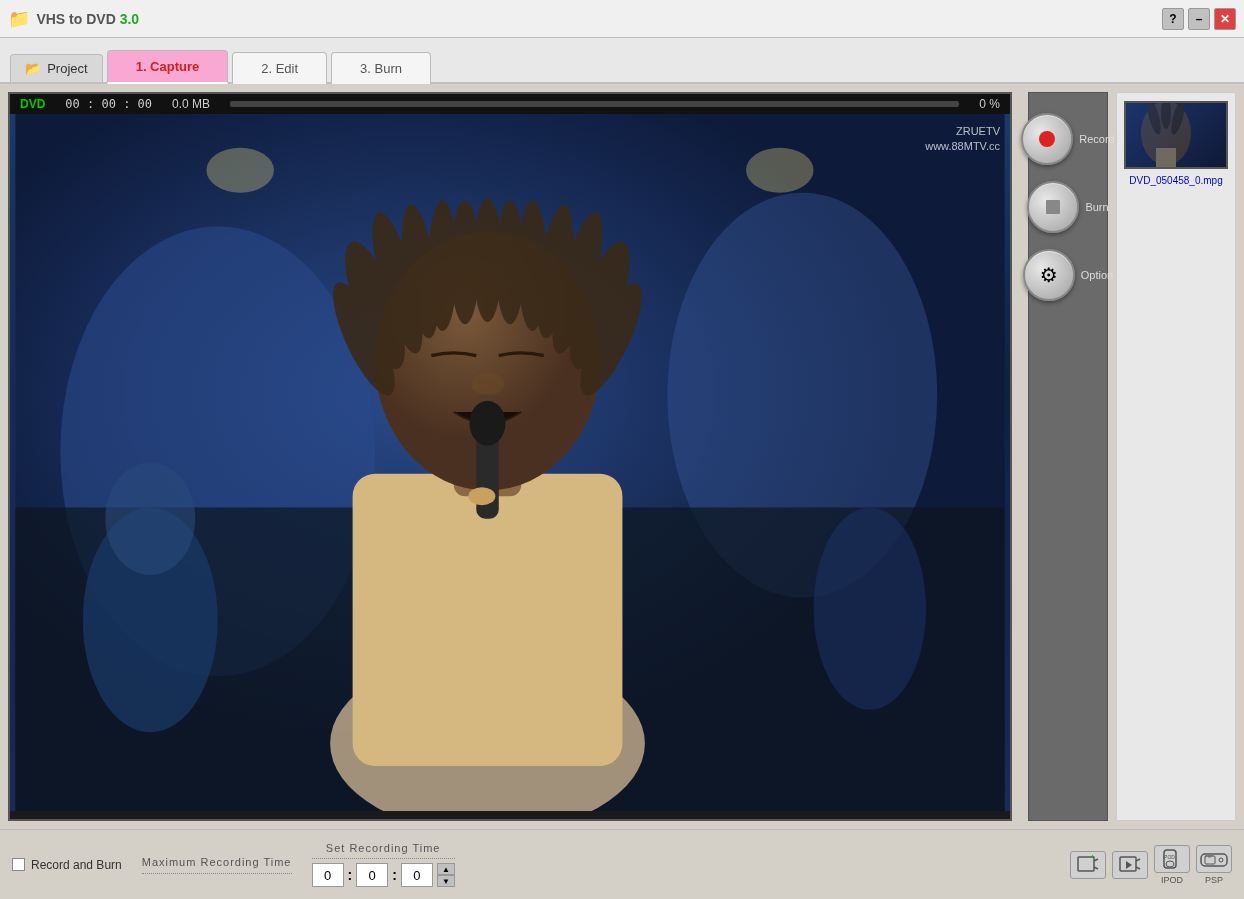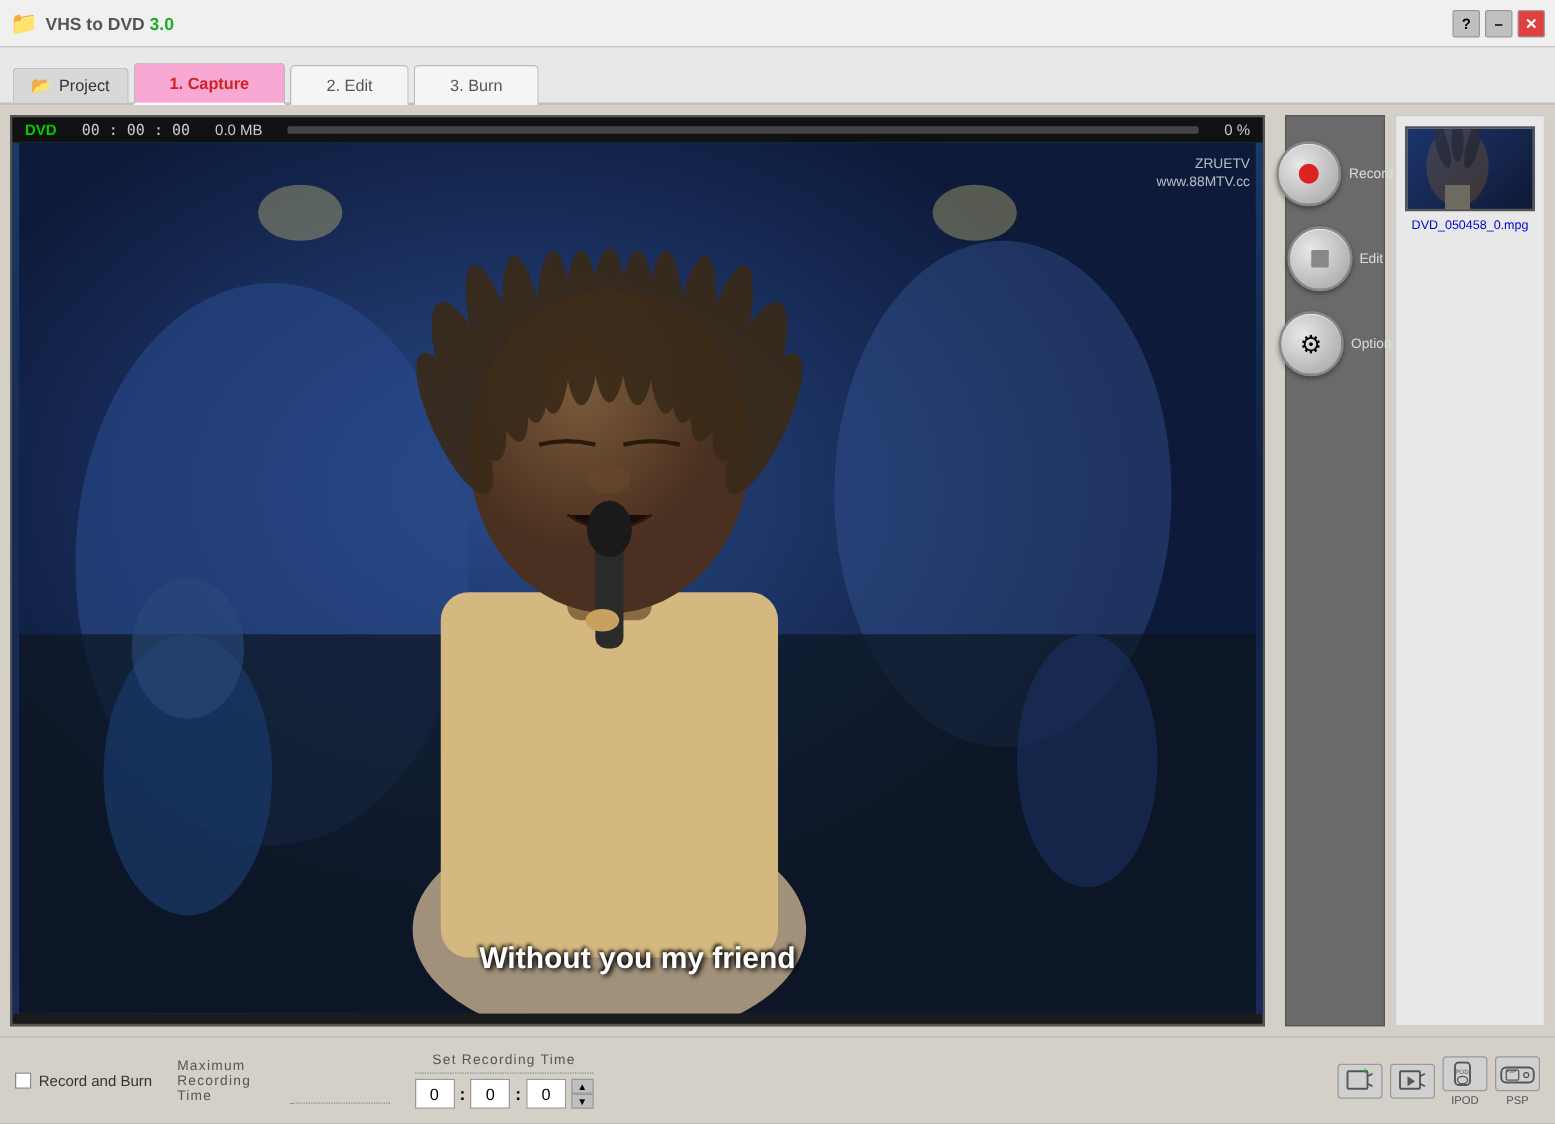"Edit" span.ctrl-label { text: Edit -> Burn }
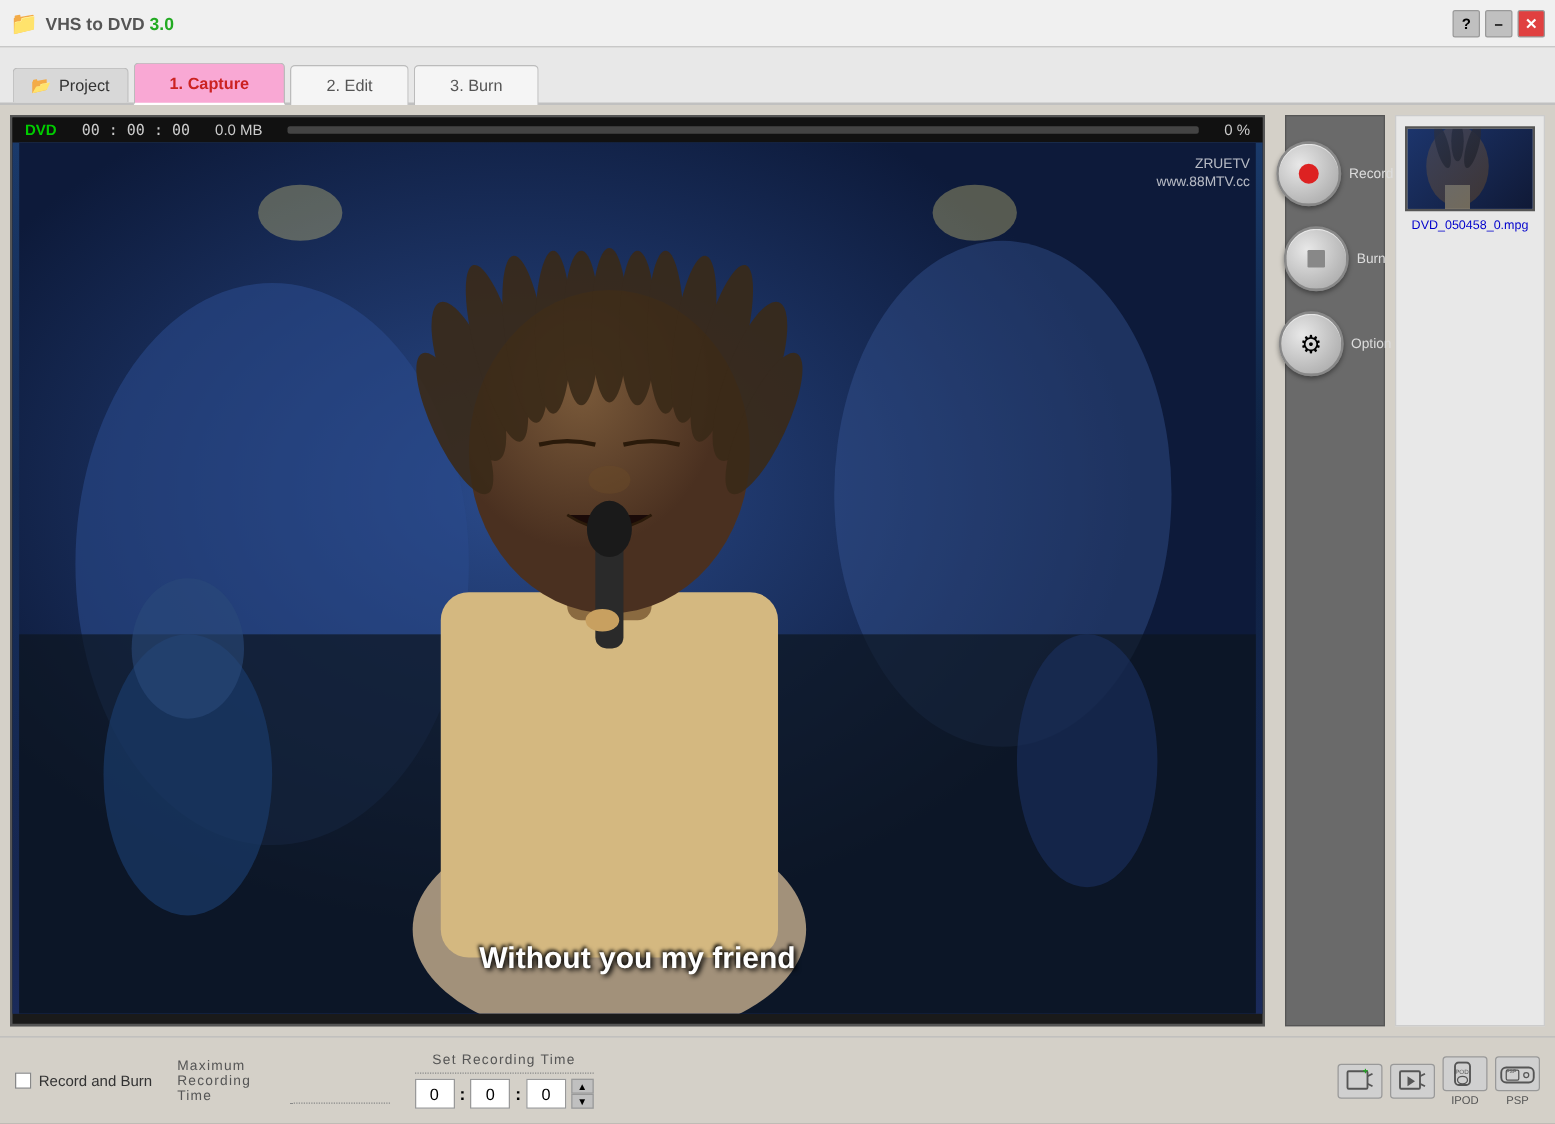"Without you my friend" div.subtitle-bottom { html: <div>Without you my friend</div> -> none }
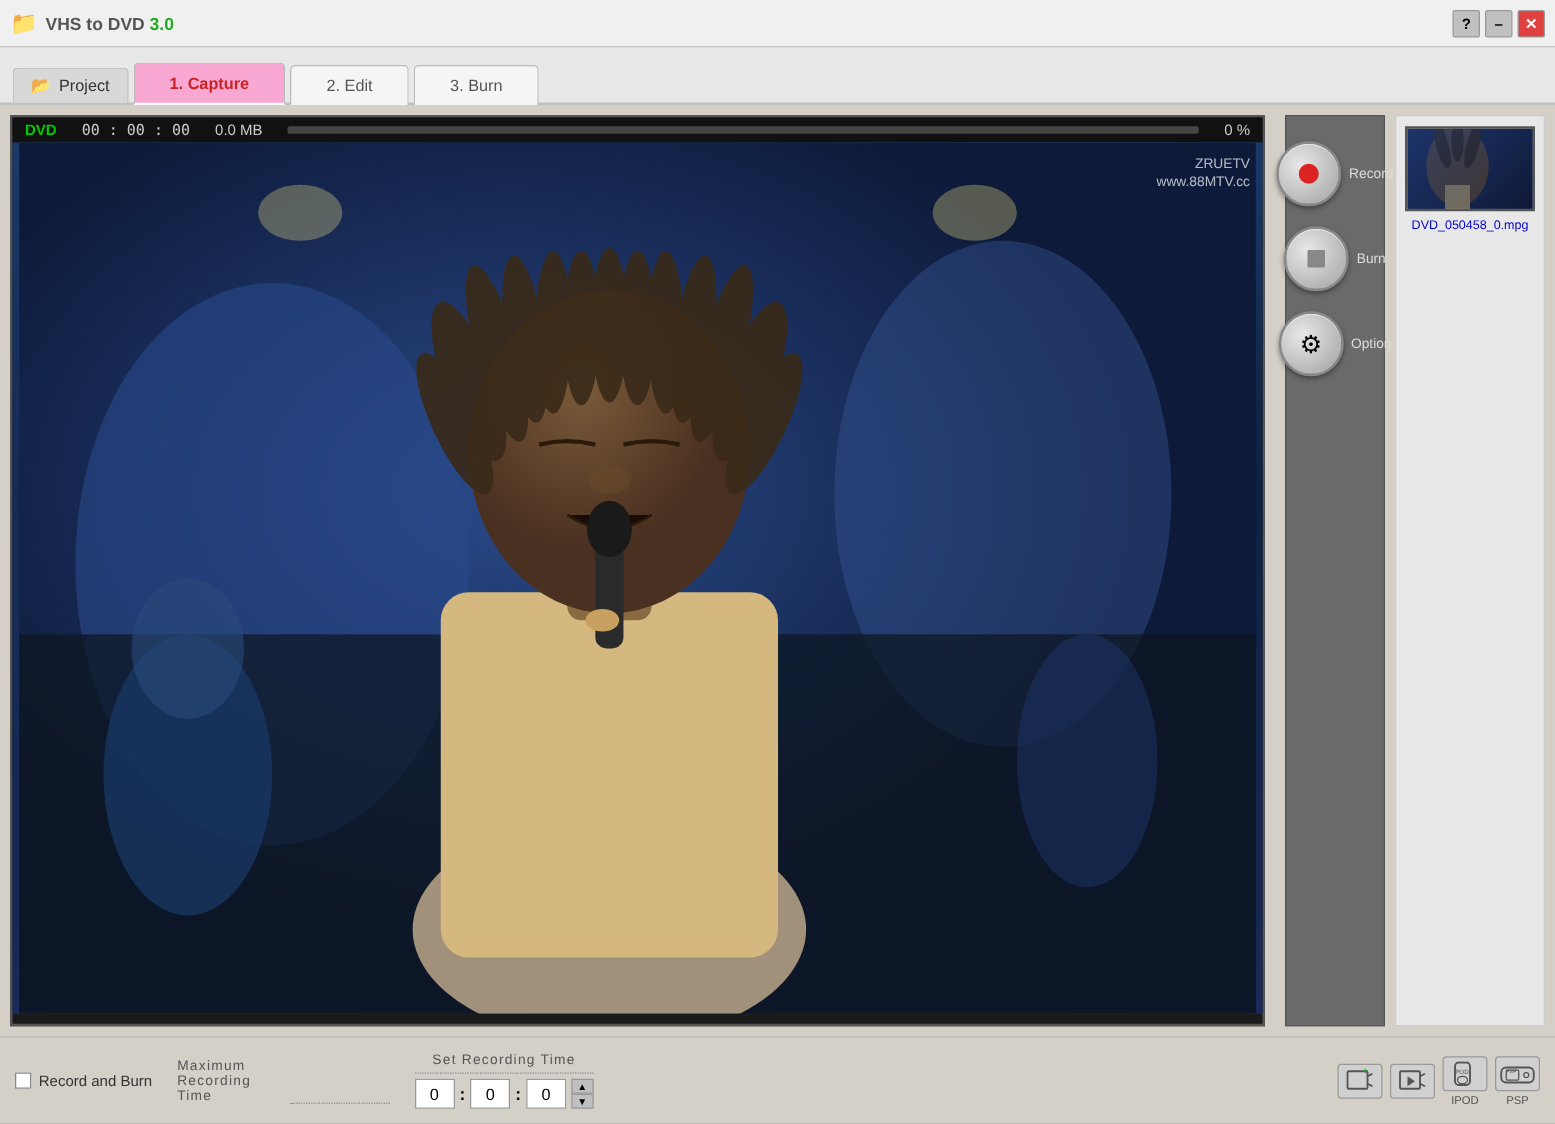"Maximum Recording Time" .max-rec { align-items: flex-end -> flex-start; flex-direction: none -> column; gap: 20px -> 5px }
